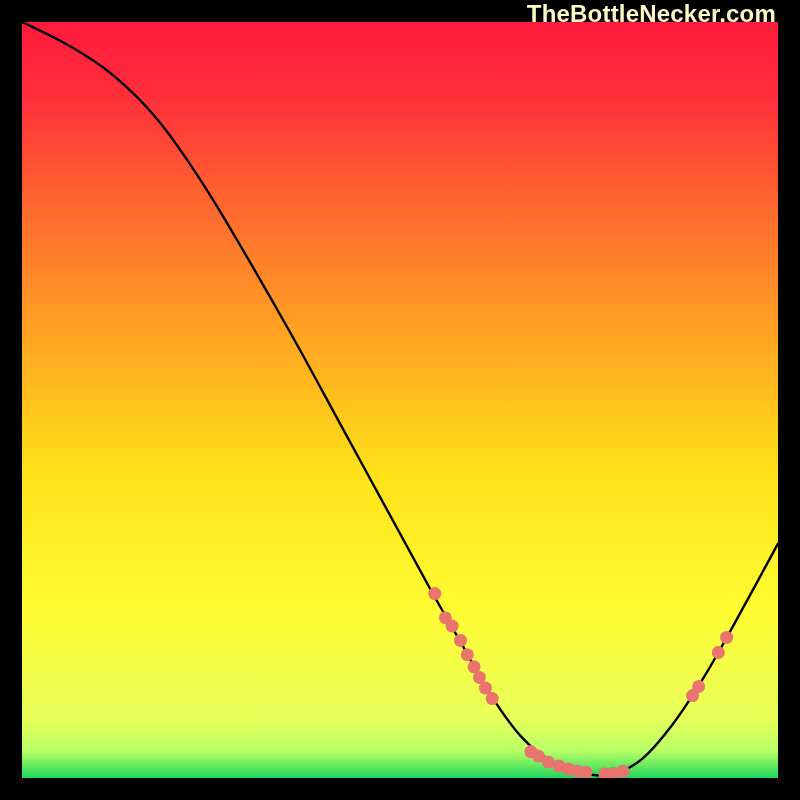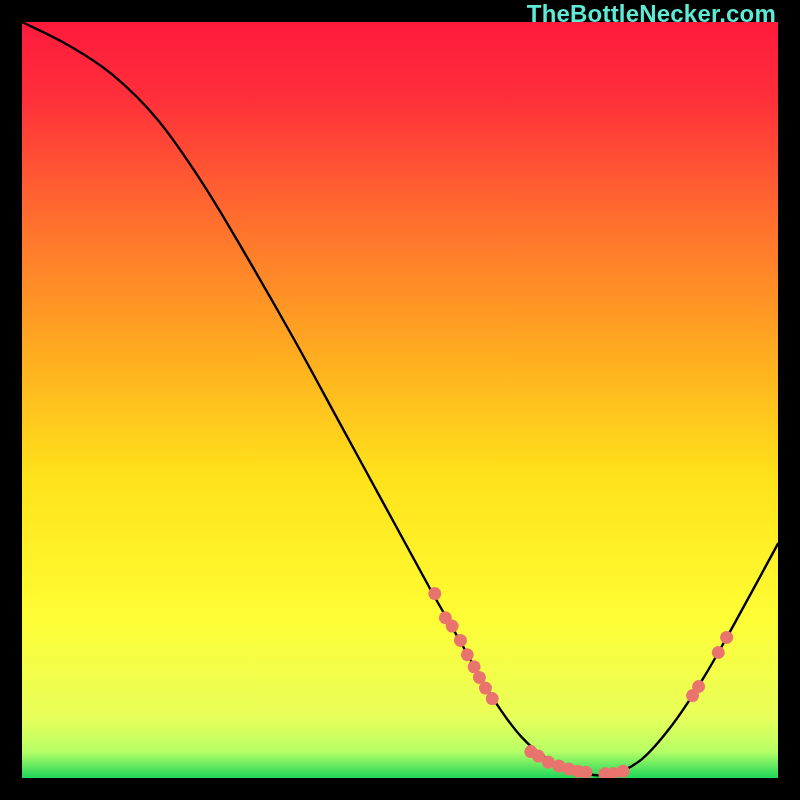"TheBottleNecker.com" .watermark { color: #5eead4 -> #fef9c3 }
